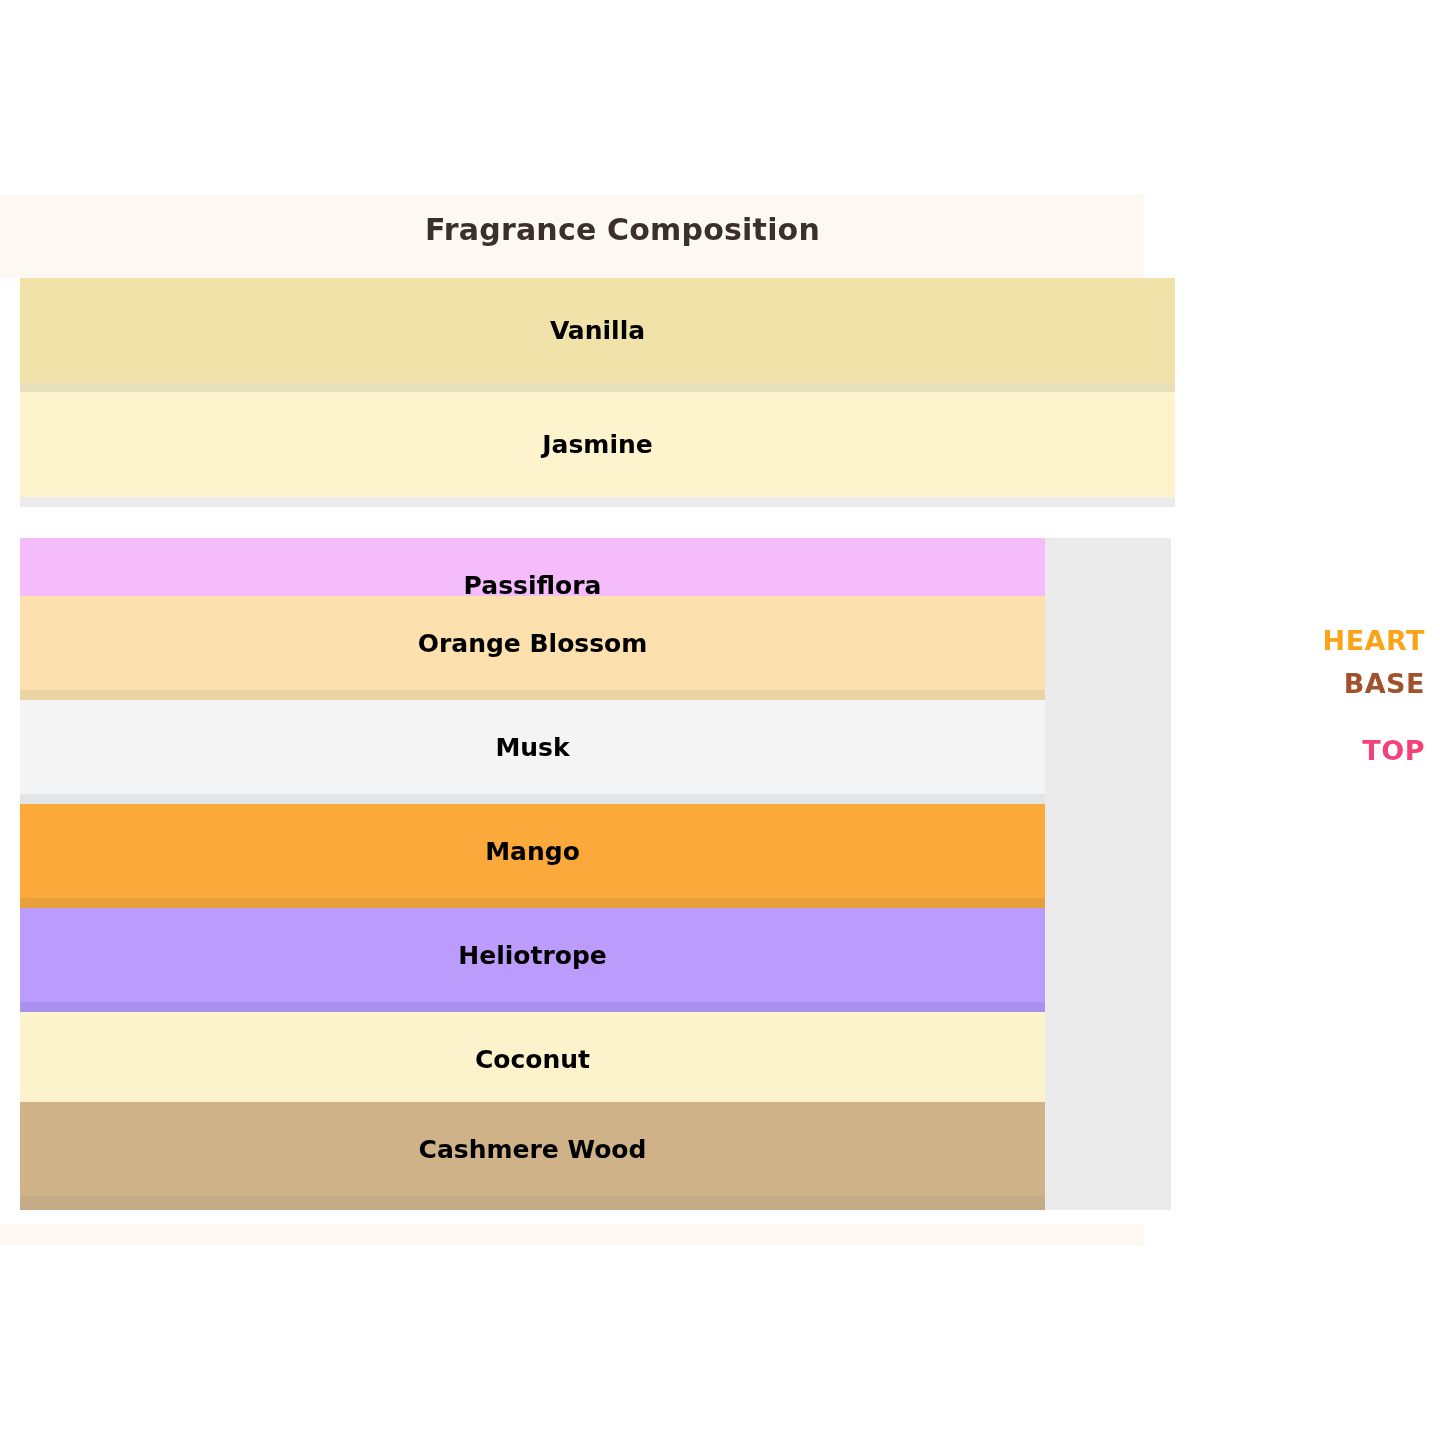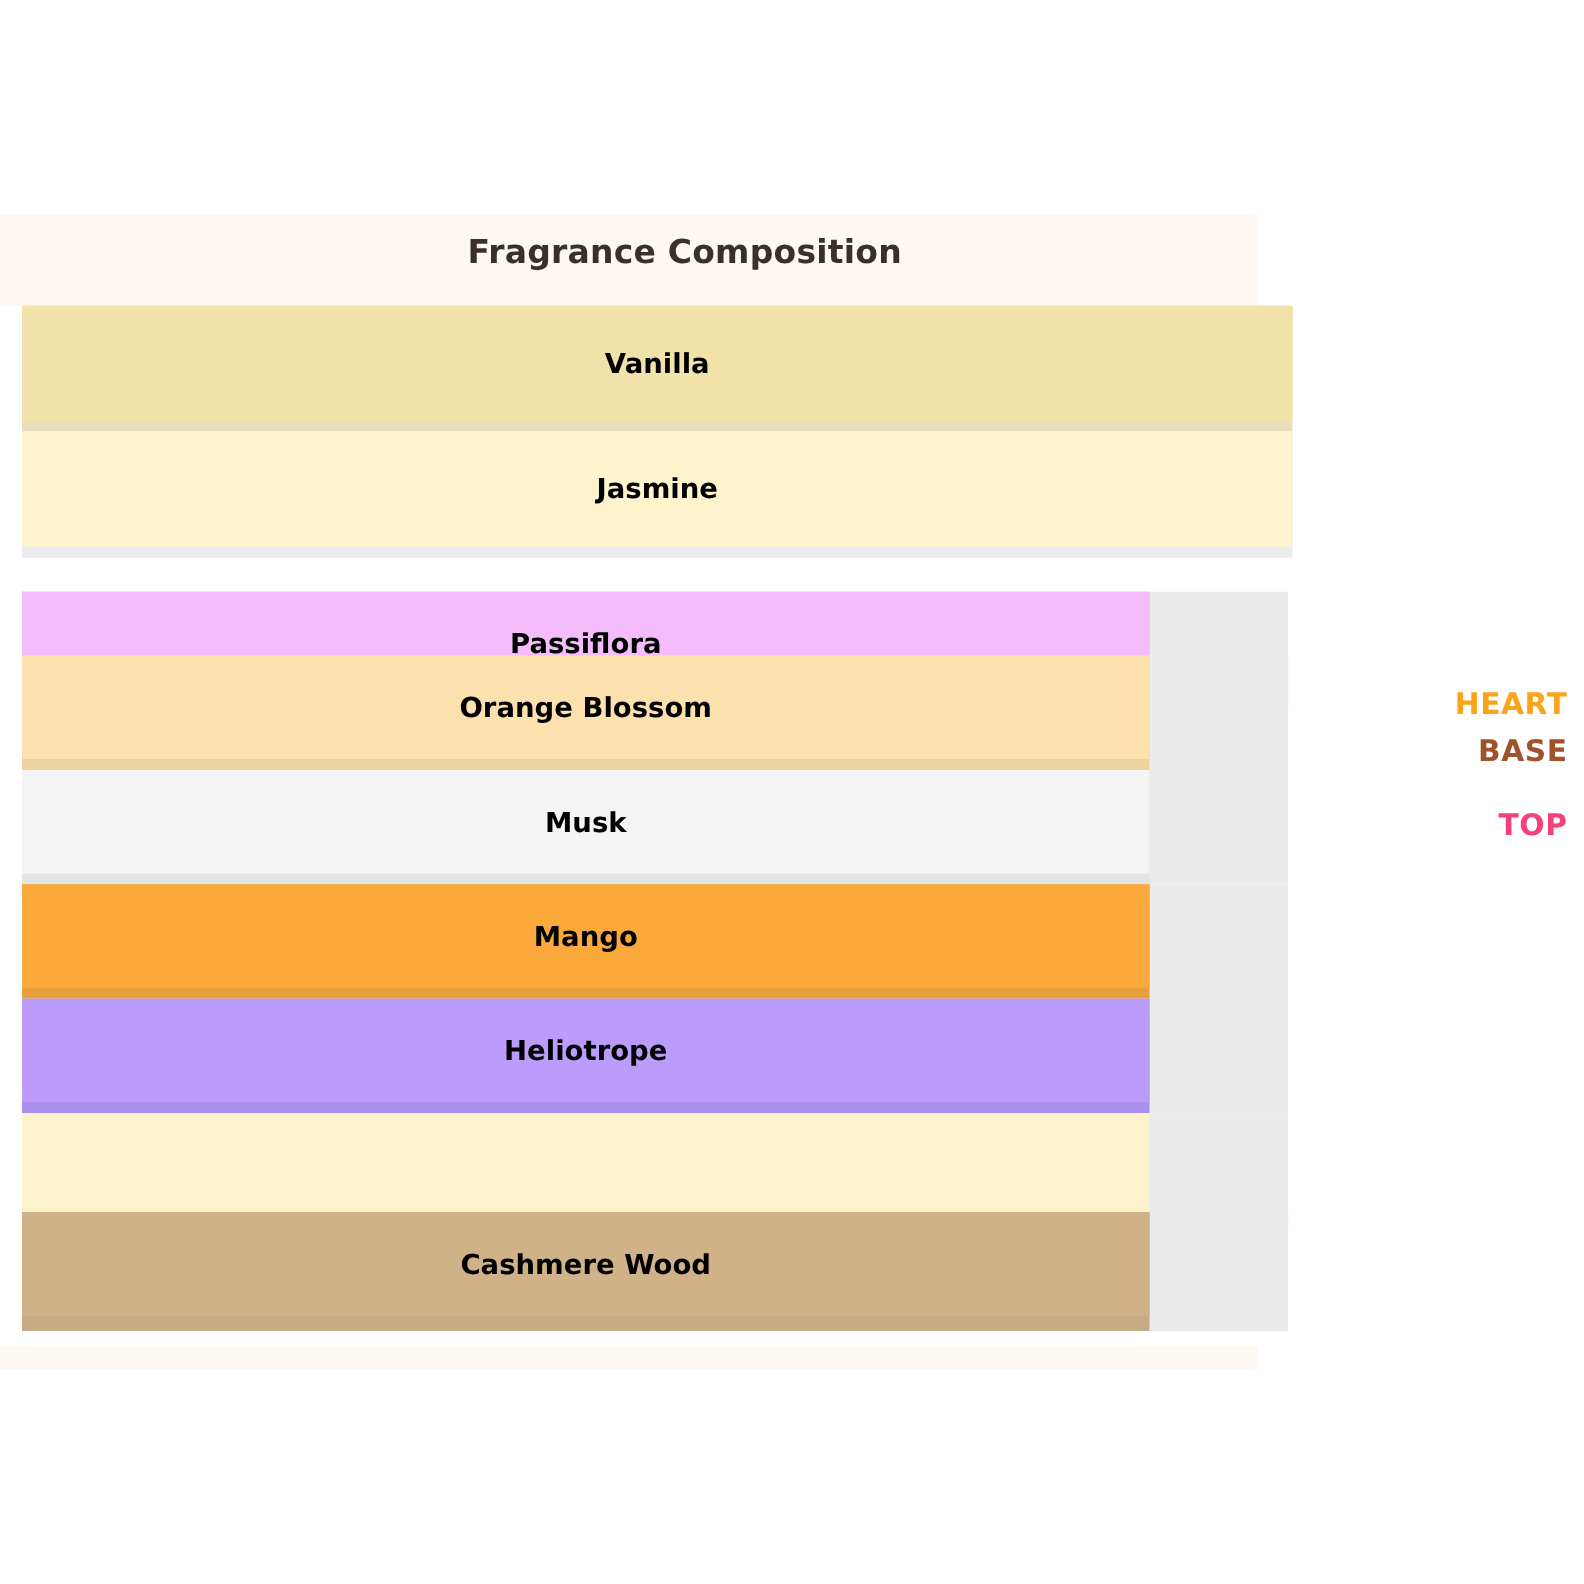"Coconut" div.bar-label { html: none -> <div>Coconut</div> }
